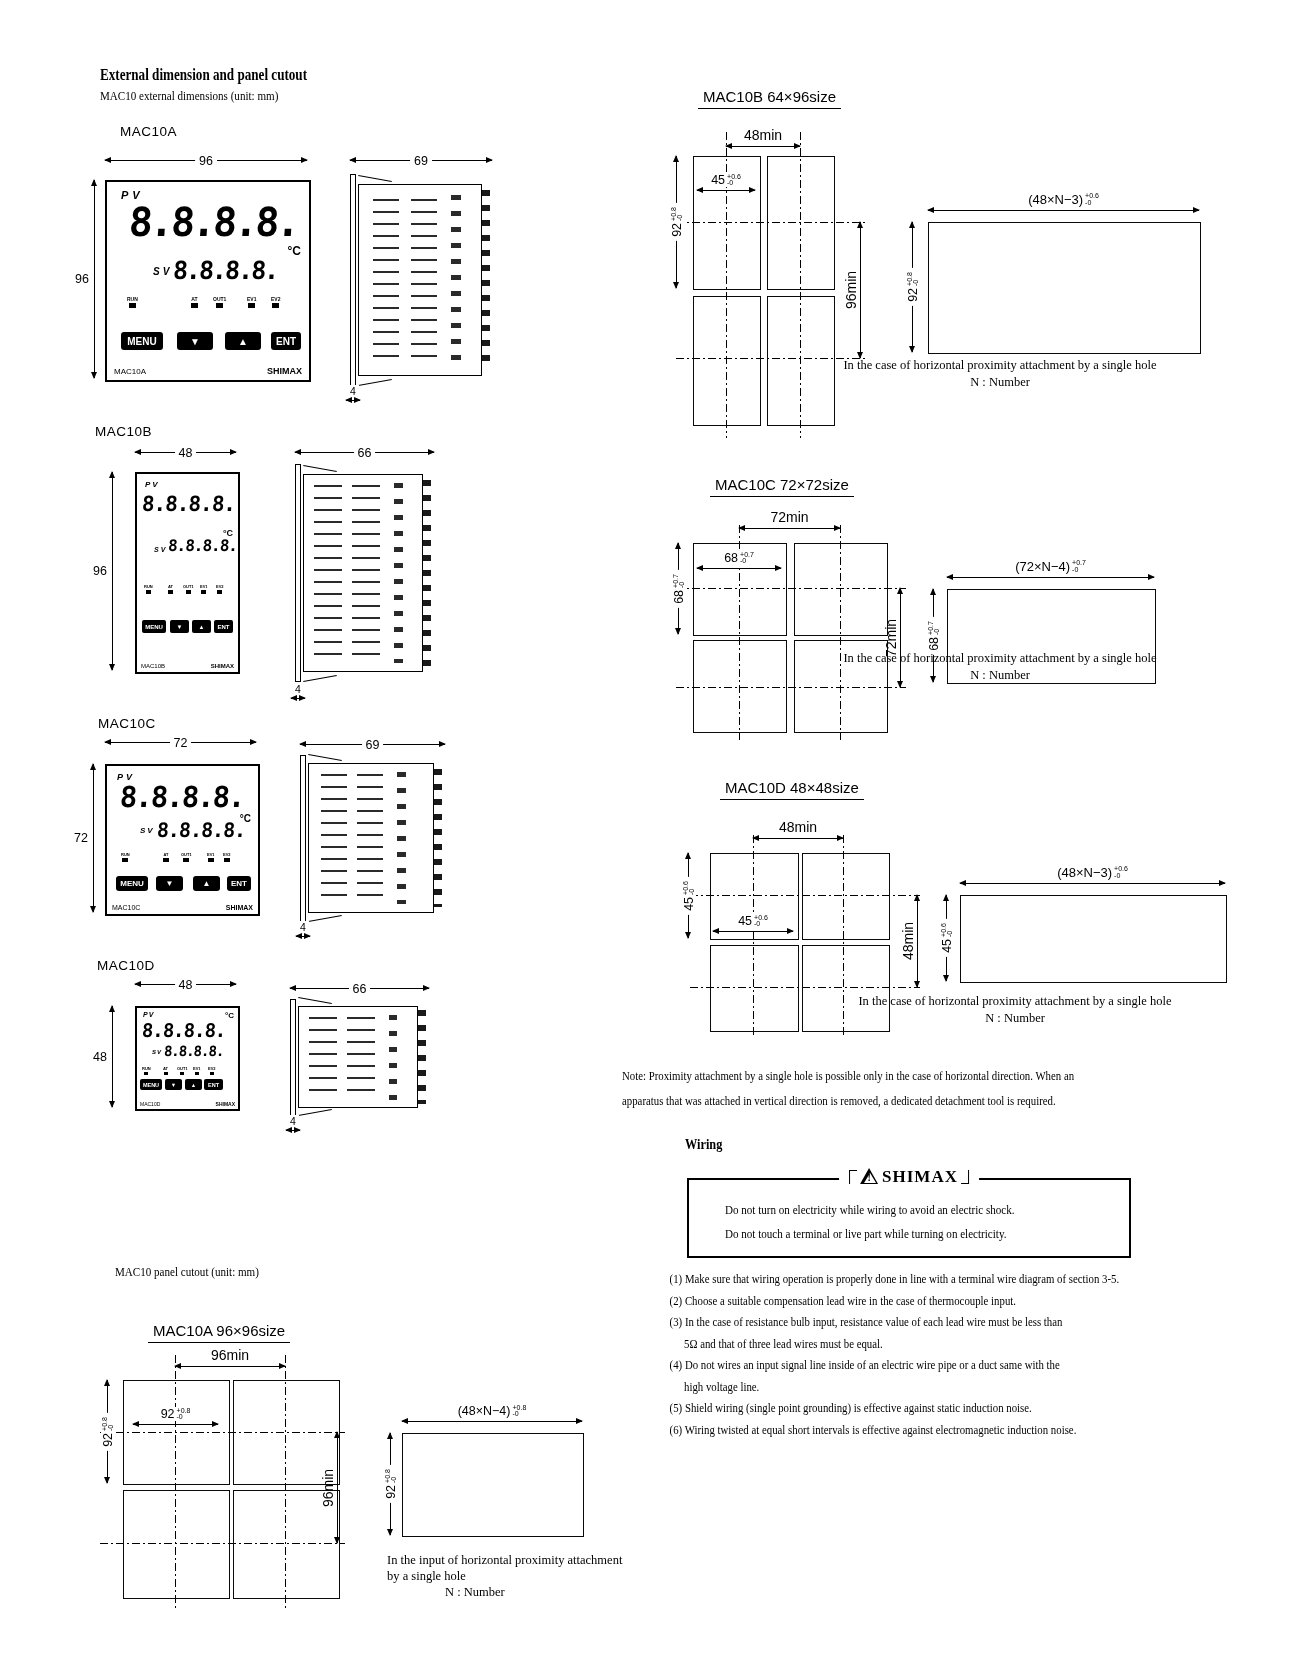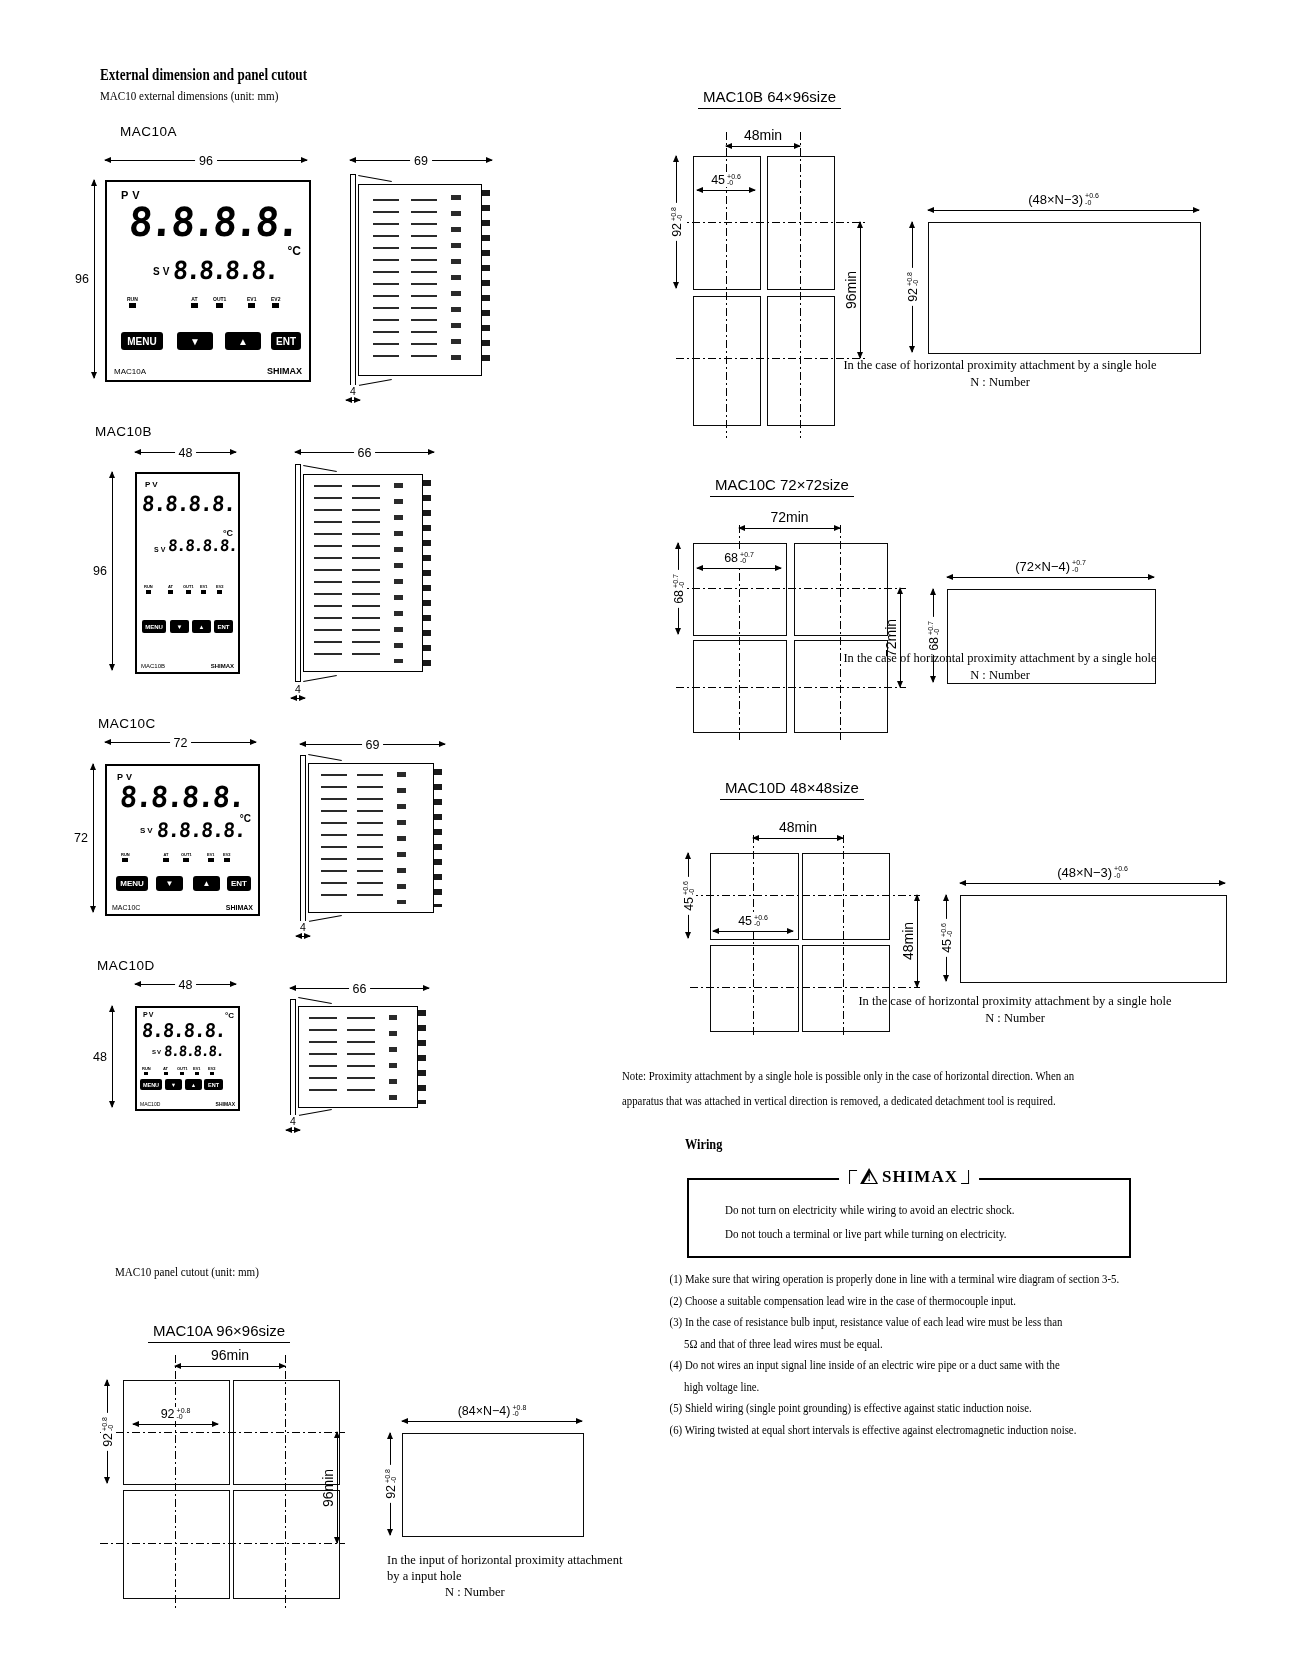"PV" .front .pv,.front .sv { font-style: none -> italic }
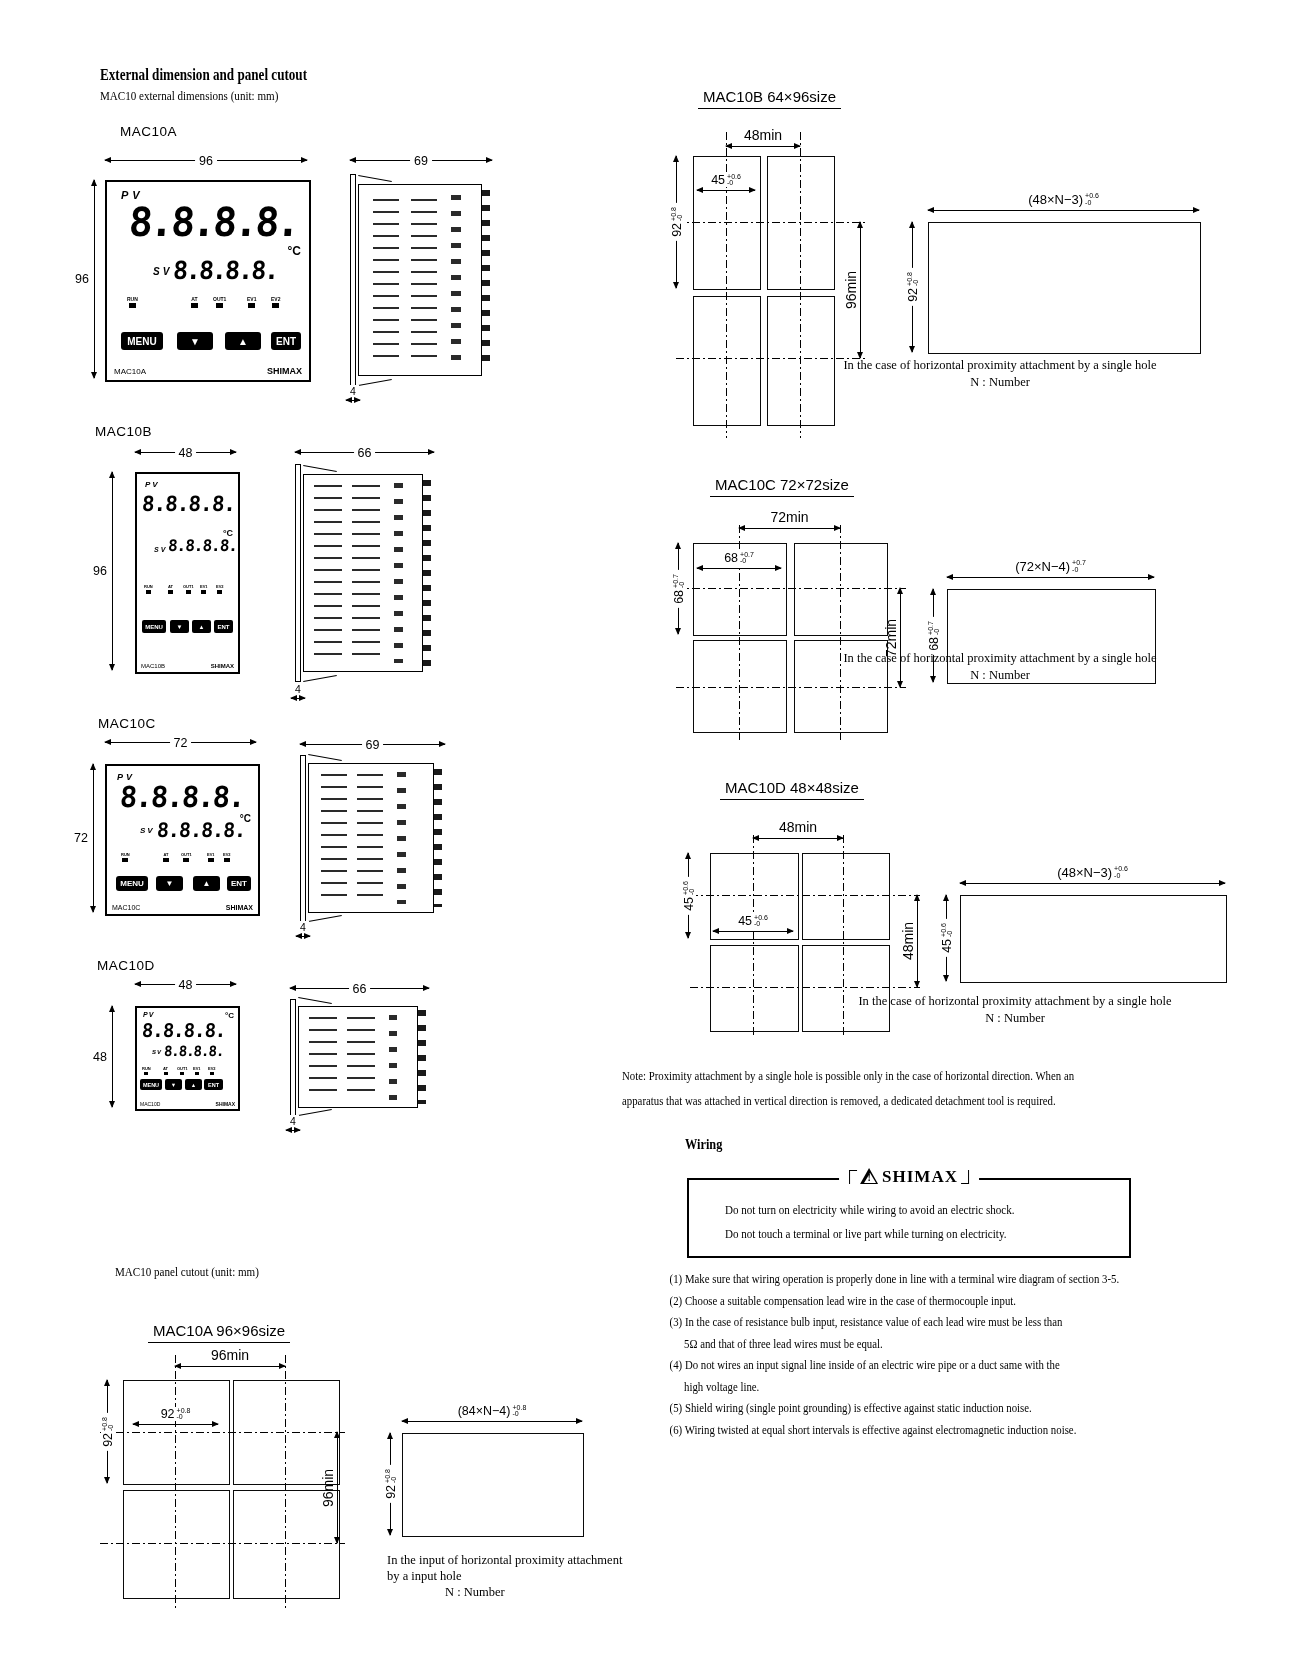"(84×N−4)" b.n { text: 84 -> 48 }
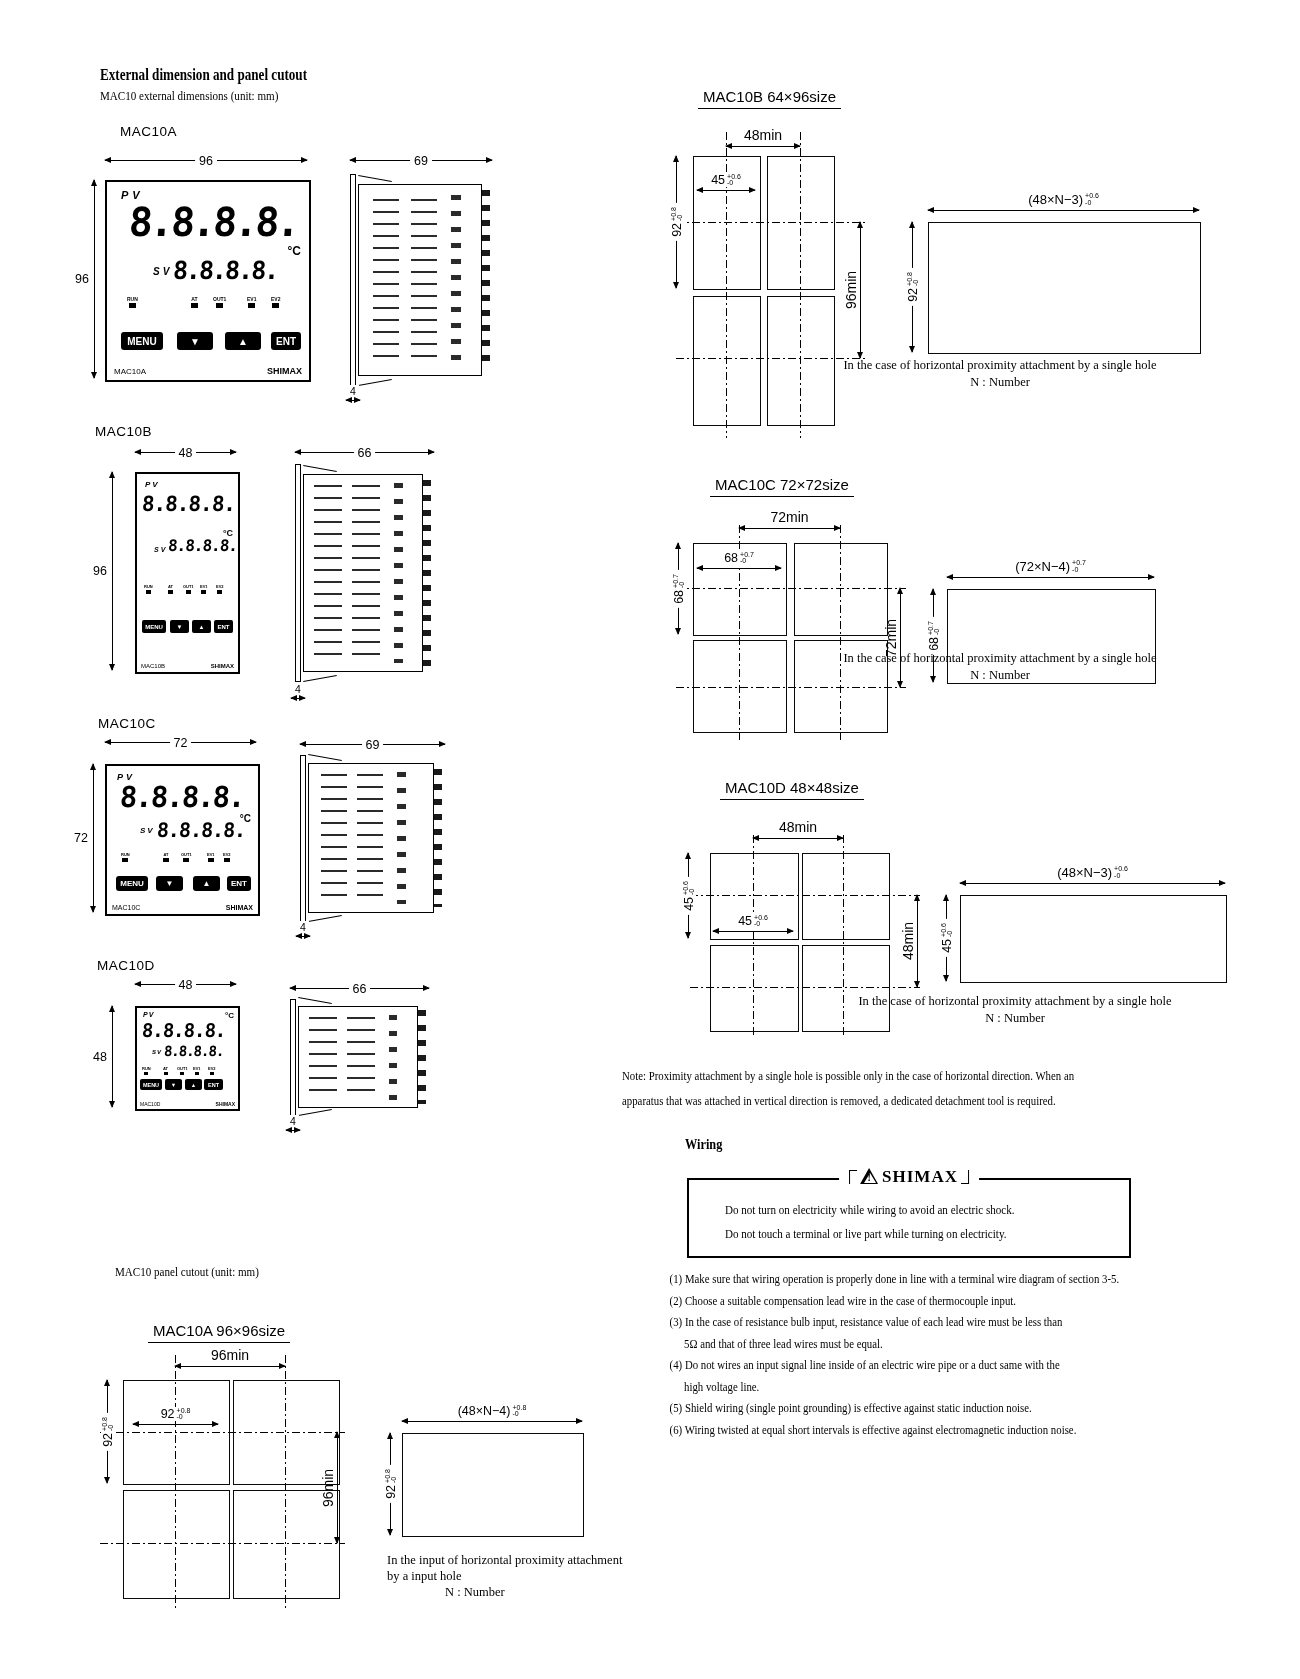"by a input hole" div { text: input -> single }
